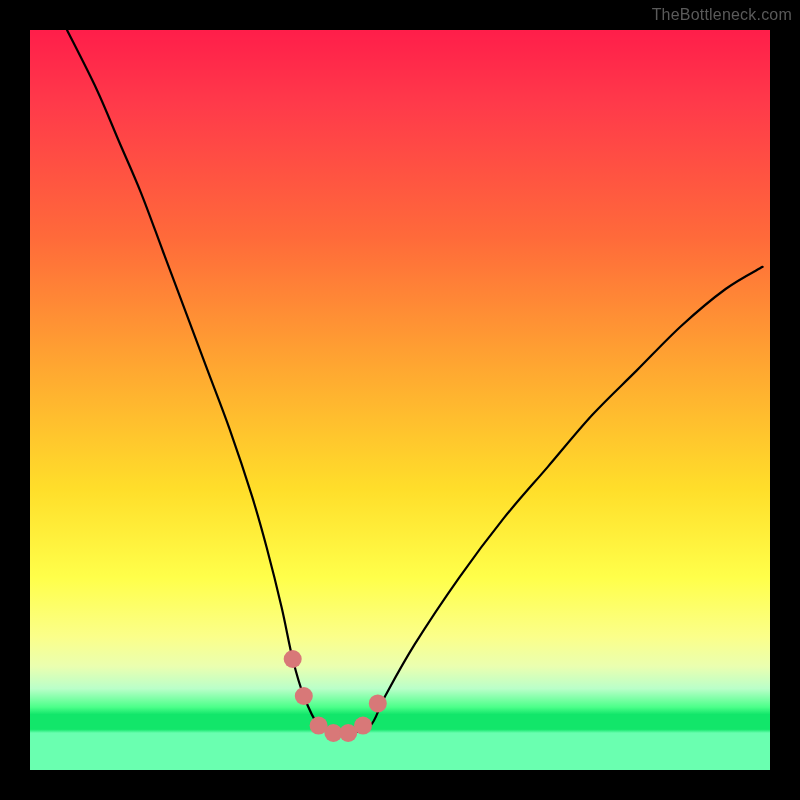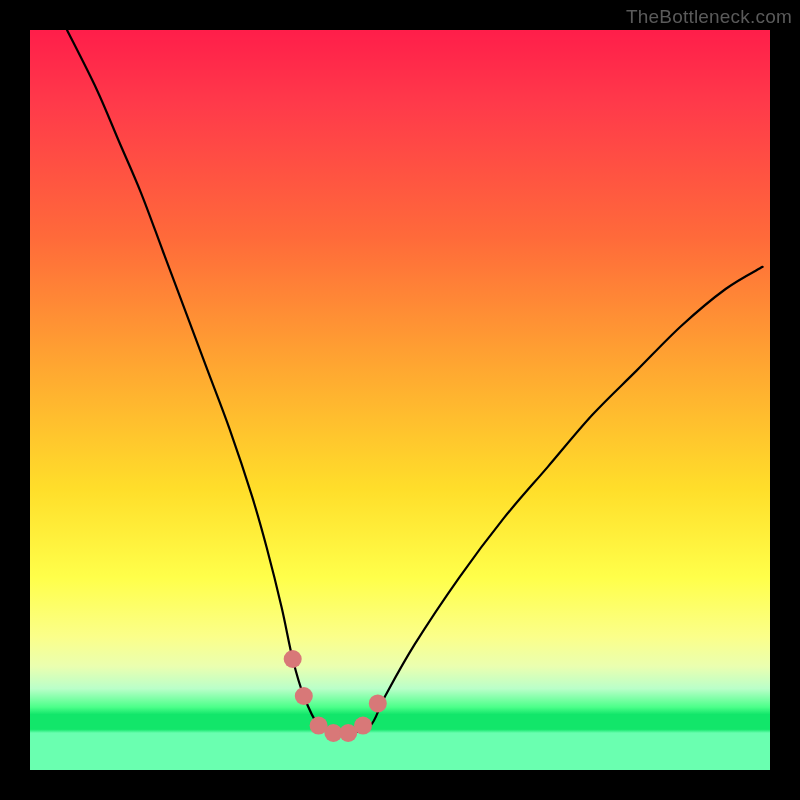"TheBottleneck.com" .watermark { font-size: 19px -> 16px }
